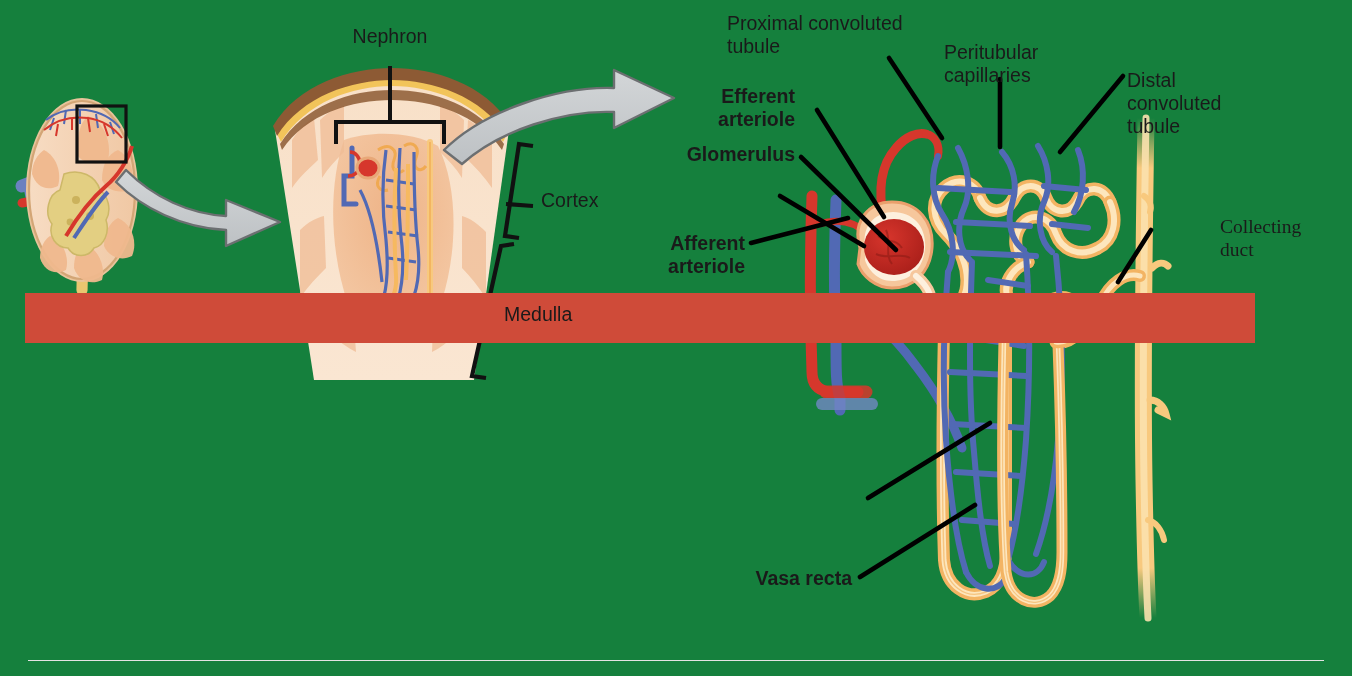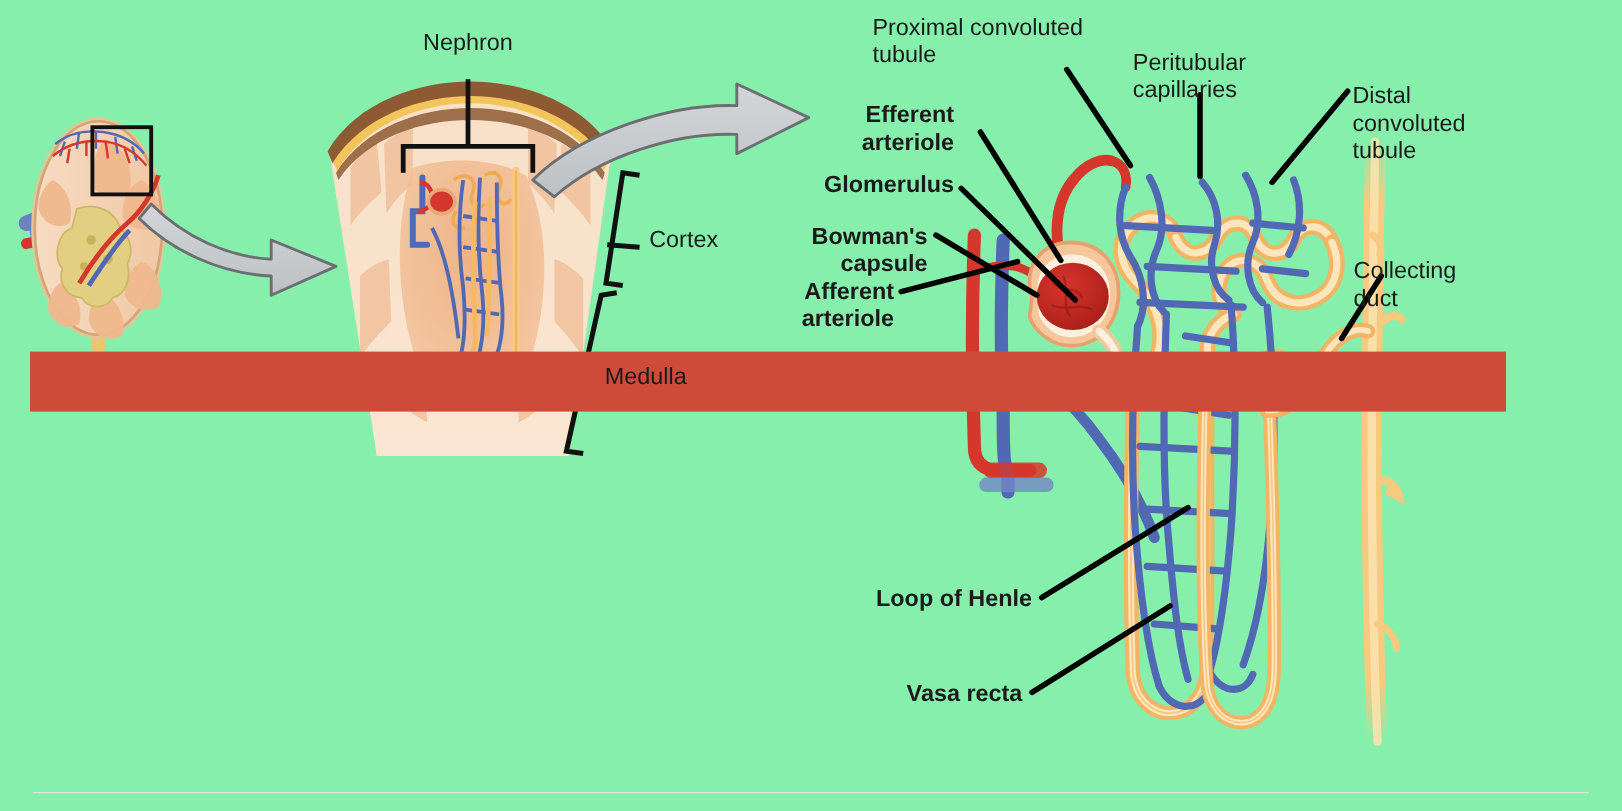"Nephron" #stage { background: #86efac -> #15803d }
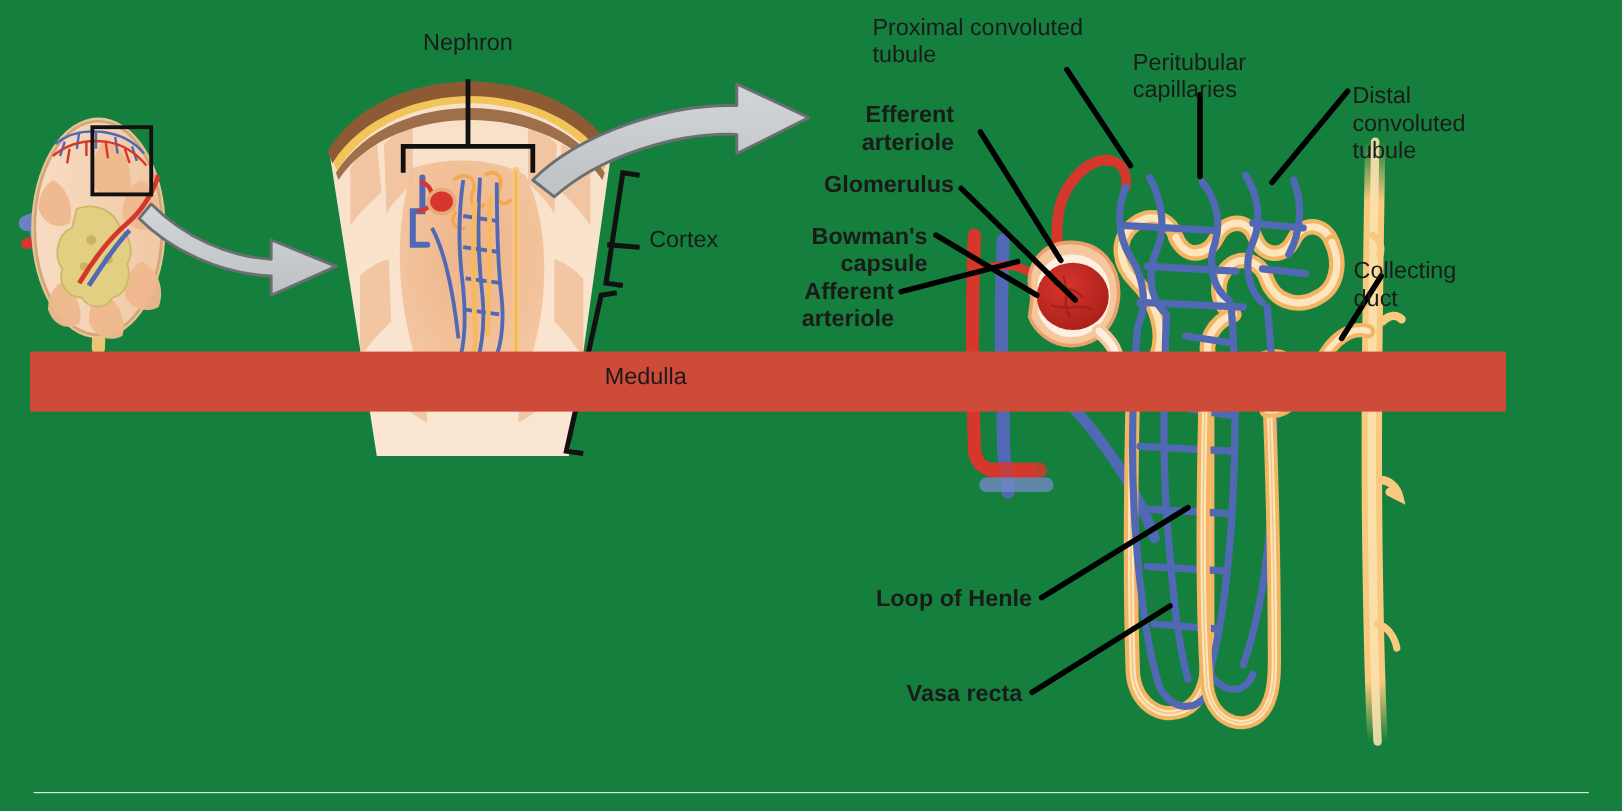"Bowman's" div.lbl { html: <div>Bowman's capsule</div> -> none }
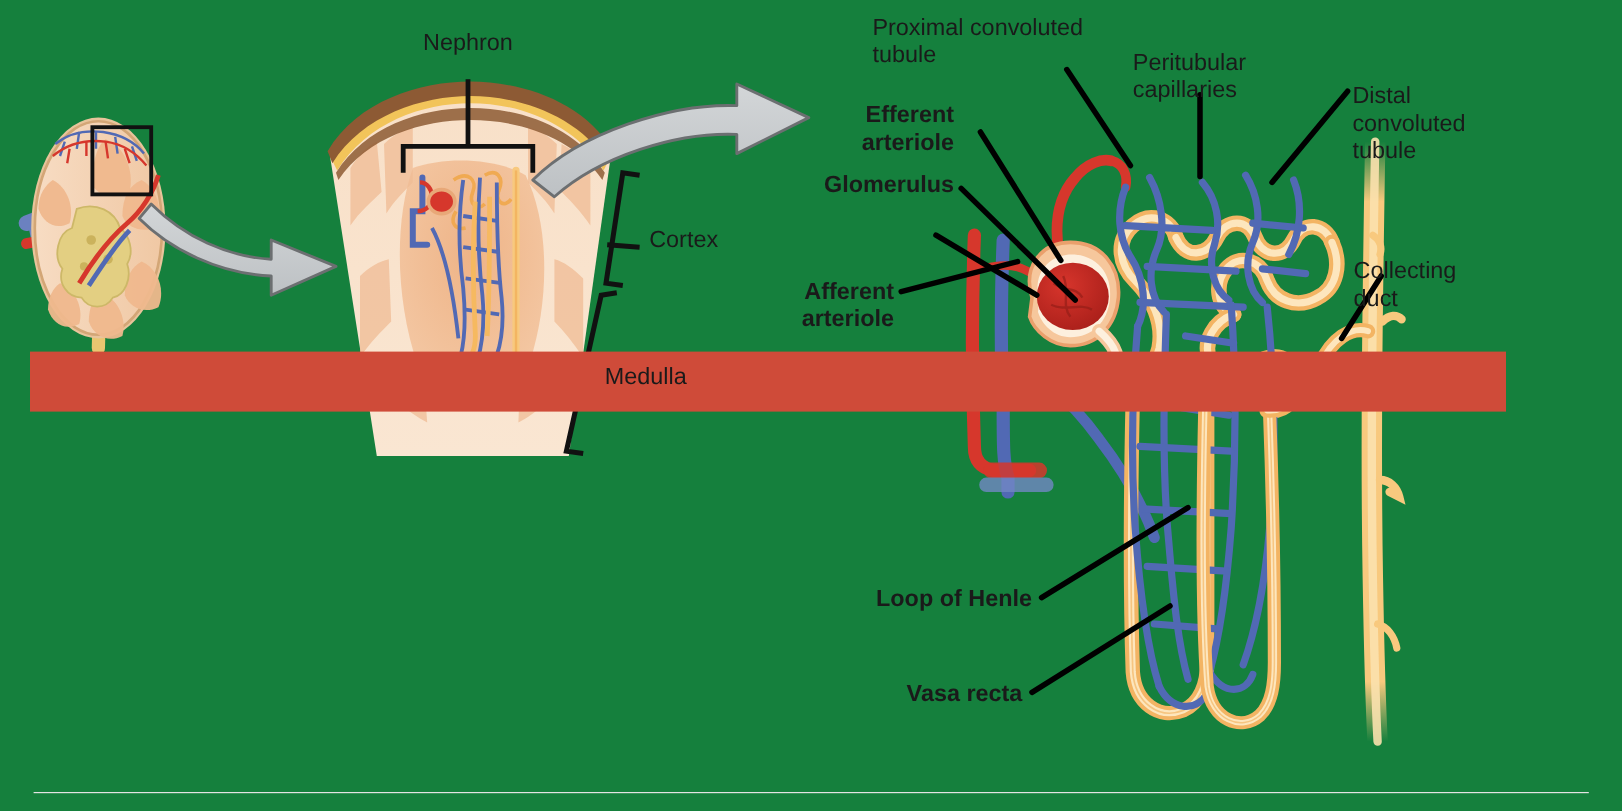"Collecting" div.lbl { font-family: none -> Liberation Serif, serif; left: 1128px -> 1220px }
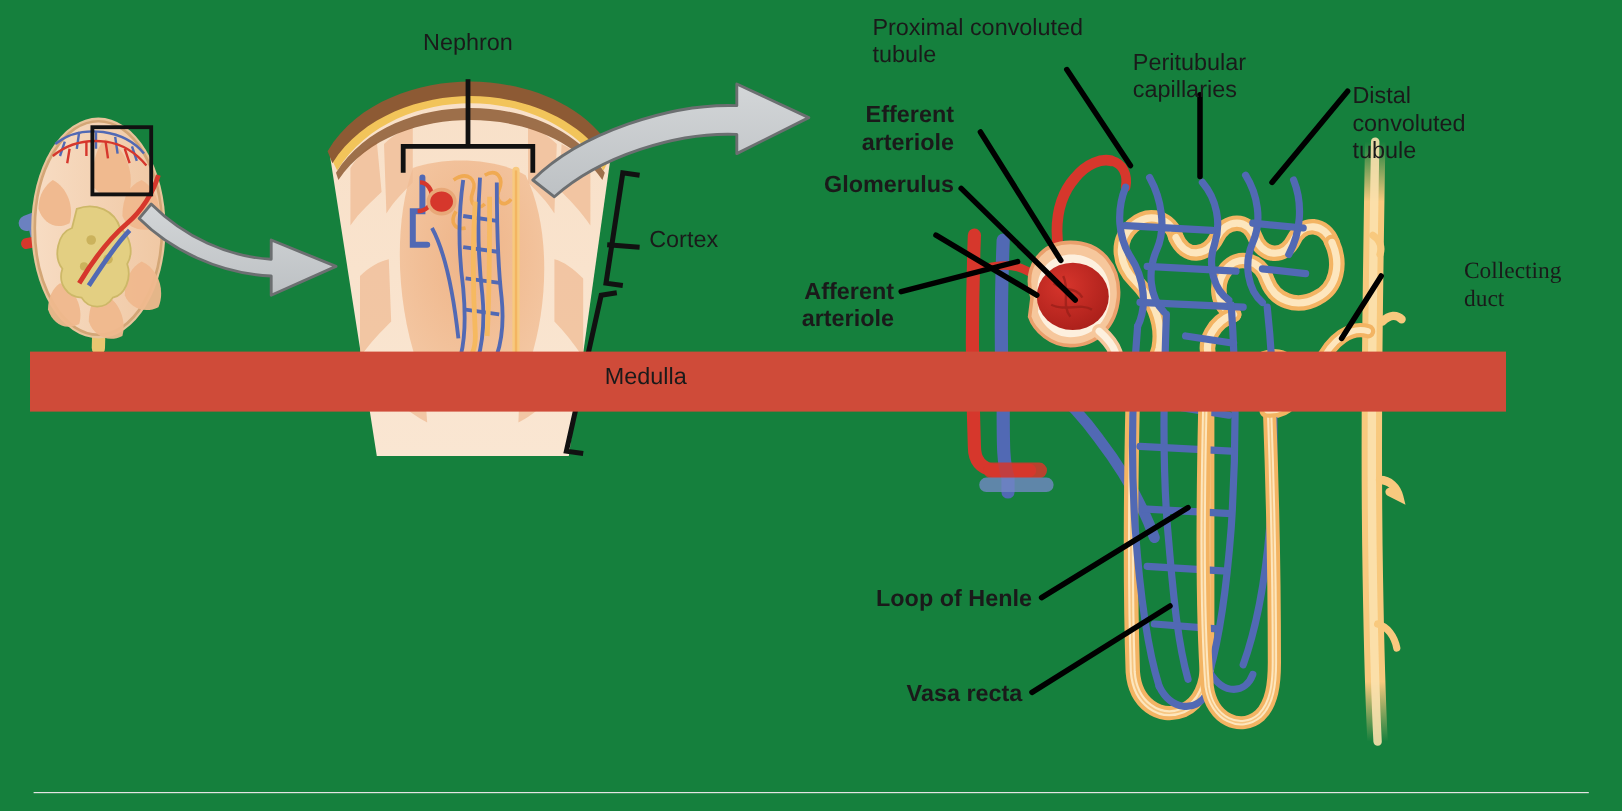"Loop of Henle" div.lbl { html: <div>Loop of Henle</div> -> none }
